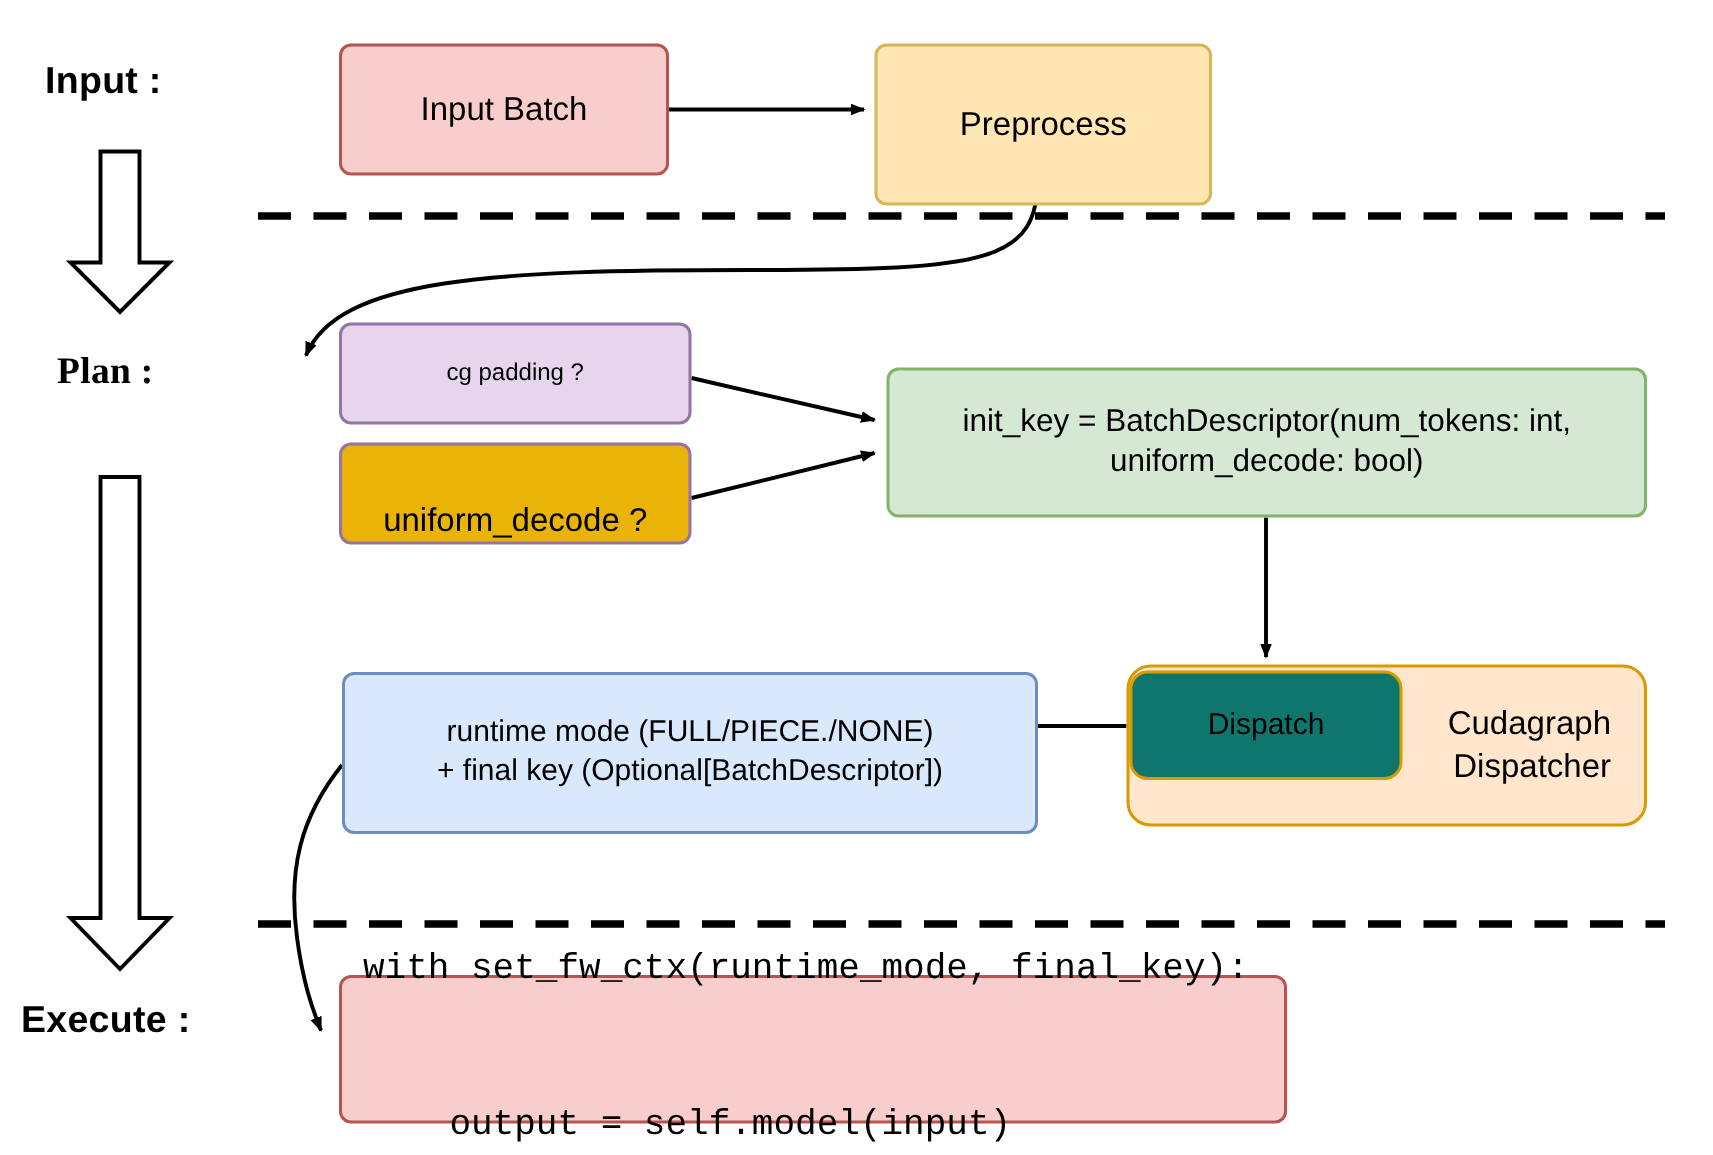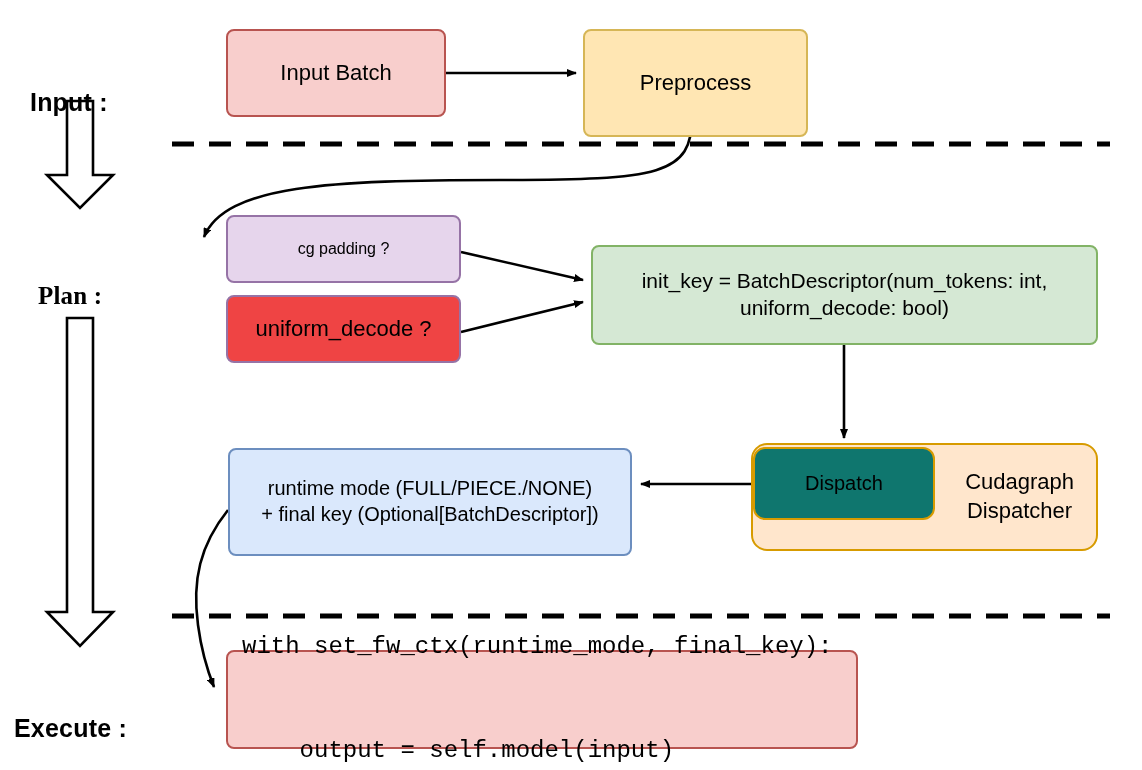"Input :" .stage-label { margin-top: 48px -> none }
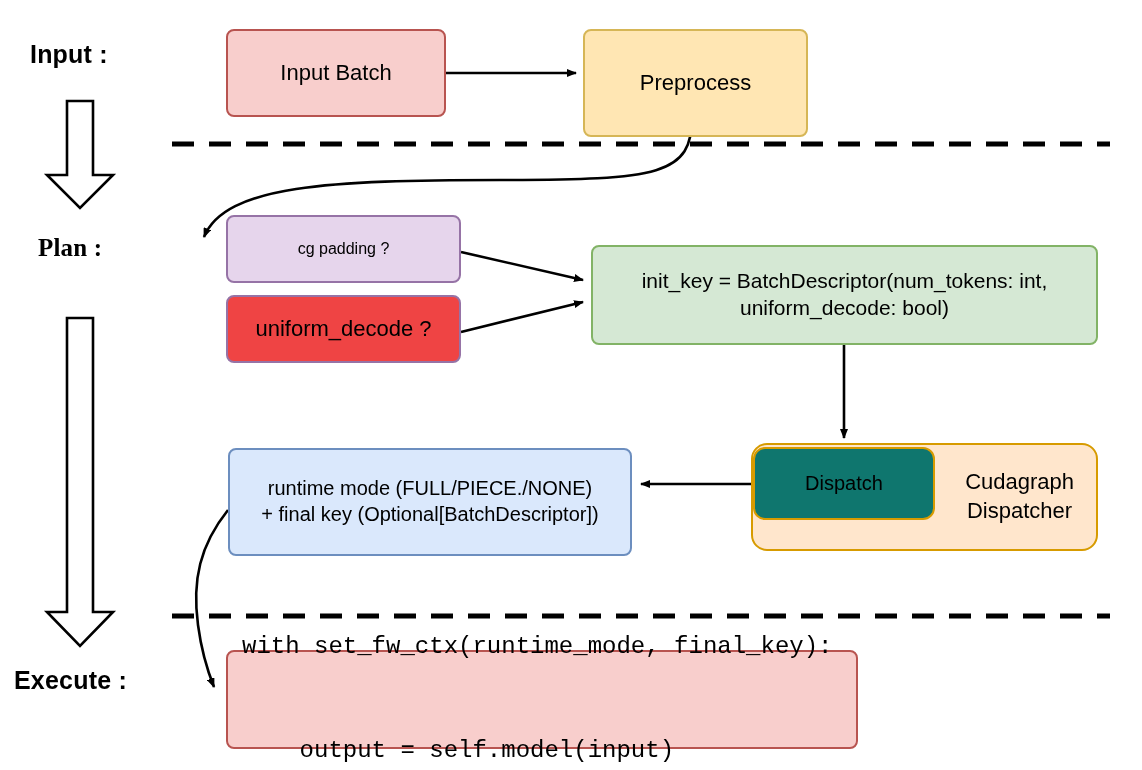"uniform_decode ?" #node-uniform-decode { align-items: none -> flex-end; background: #ef4444 -> #eab308 }
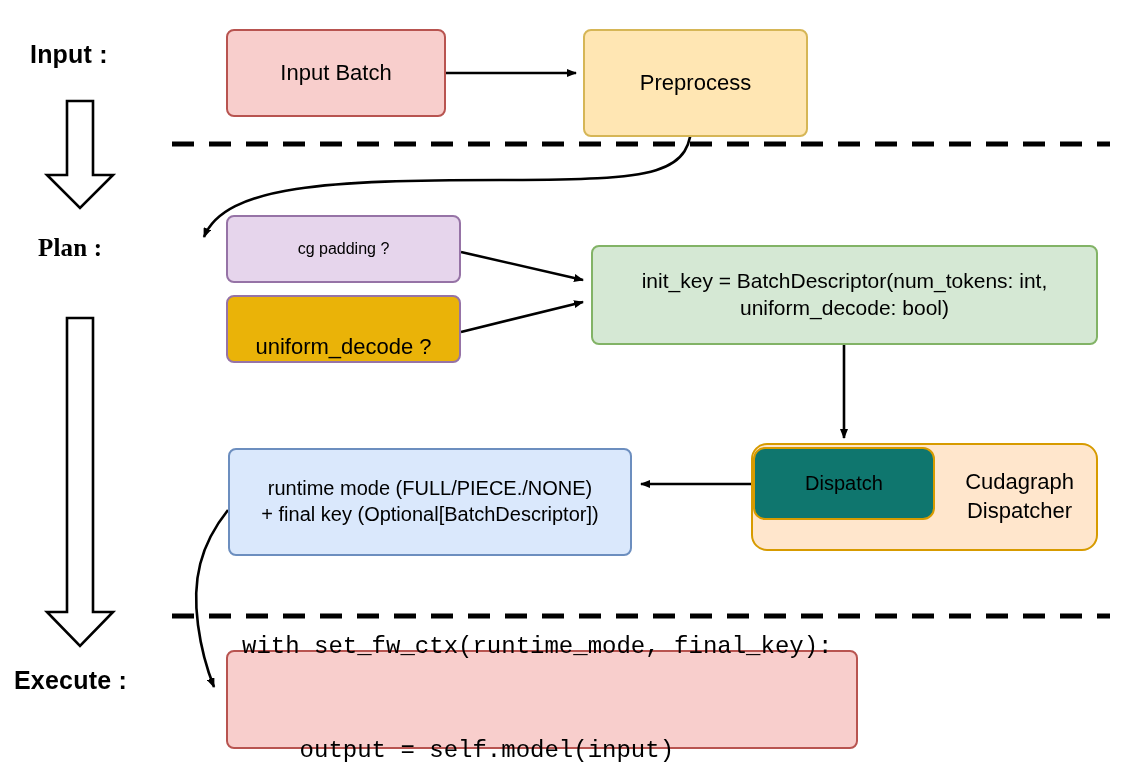"runtime mode (FULL/PIECE./NONE)" #node-runtime-mode { width: 404px -> 464px }
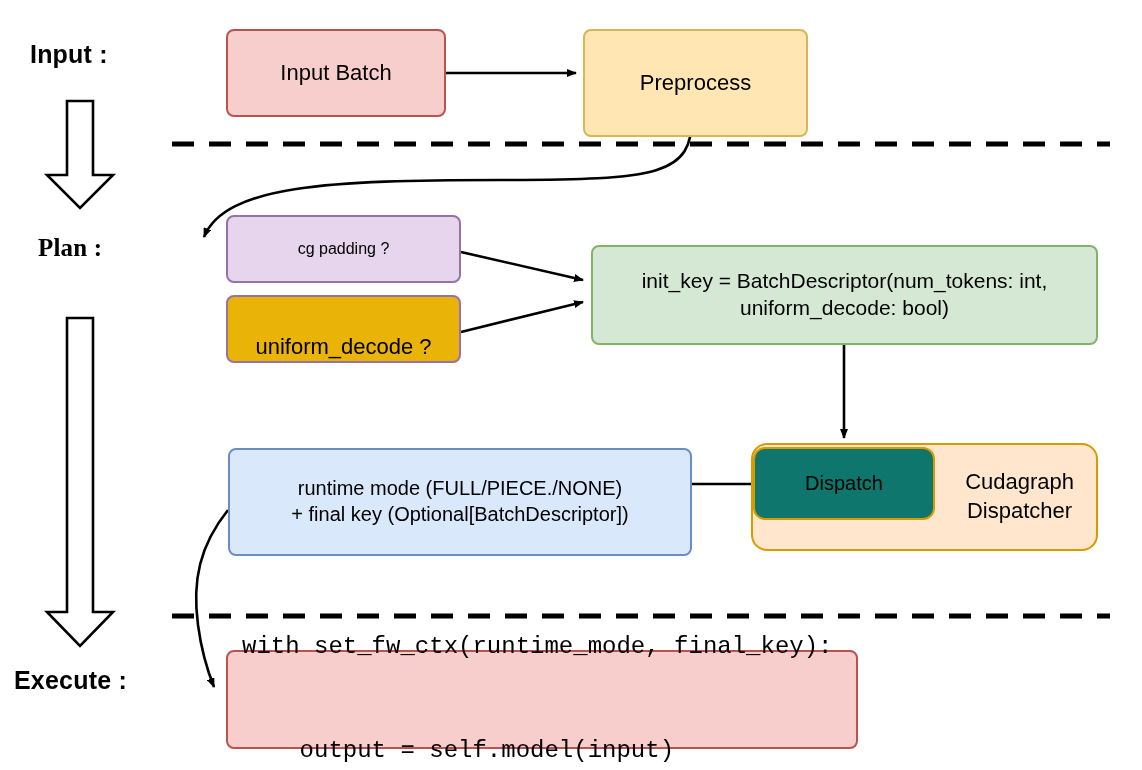"Cudagraph" #node-cudagraph-dispatcher .label-stack { text-align: none -> right }
